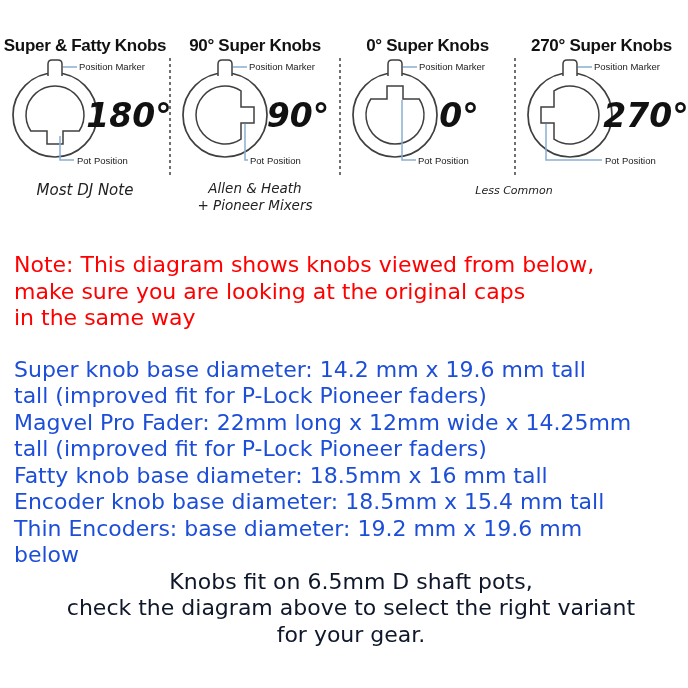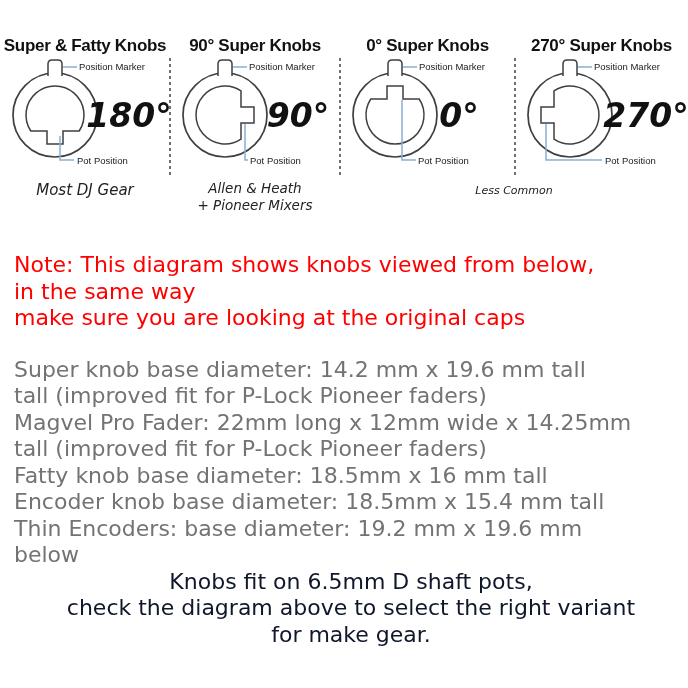"Most DJ Gear" div.caption { text: Gear -> Note }
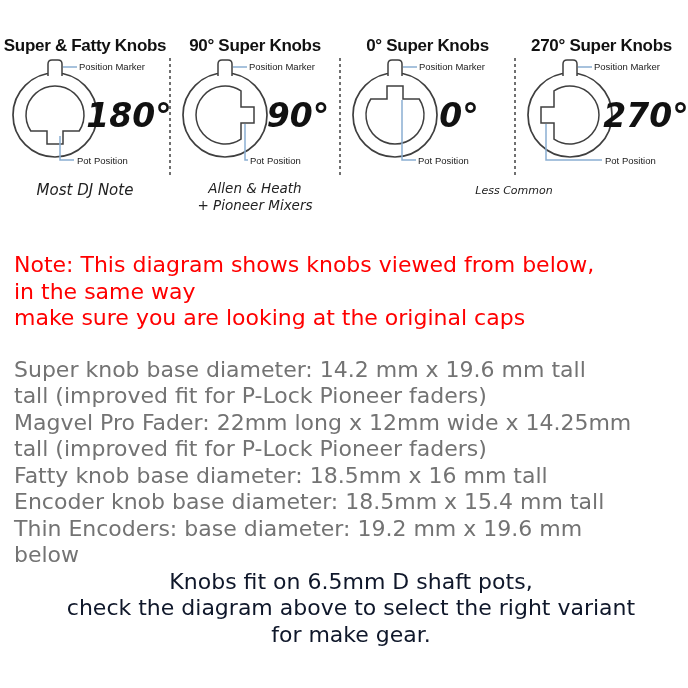"in the same way" div { order: before "make sure you are looking" -> after "make sure you are looking" }
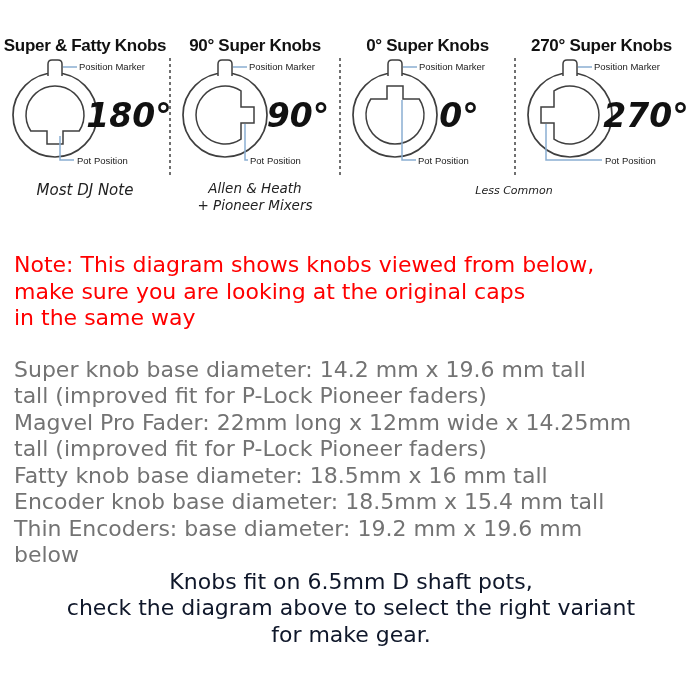"Super knob base diameter: 14.2" .specs { color: #737373 -> #1d4ed8 }
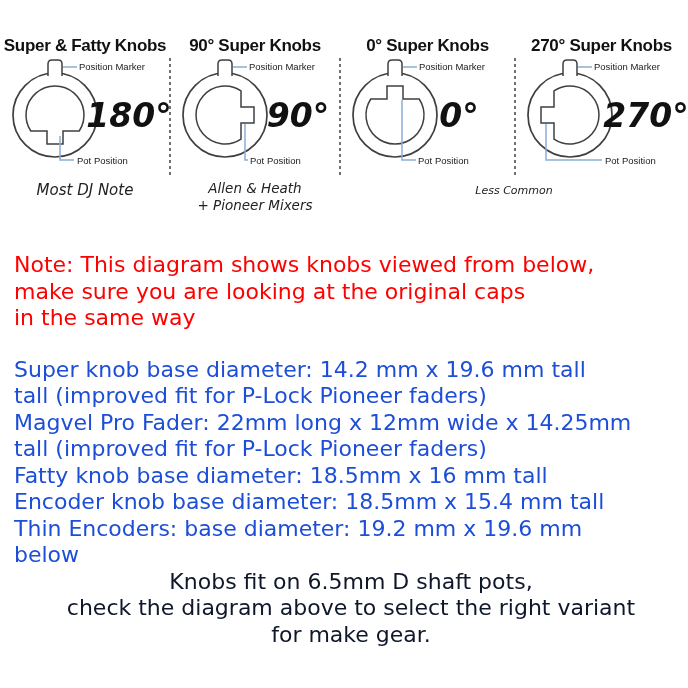"for make gear." div { text: make -> your }
